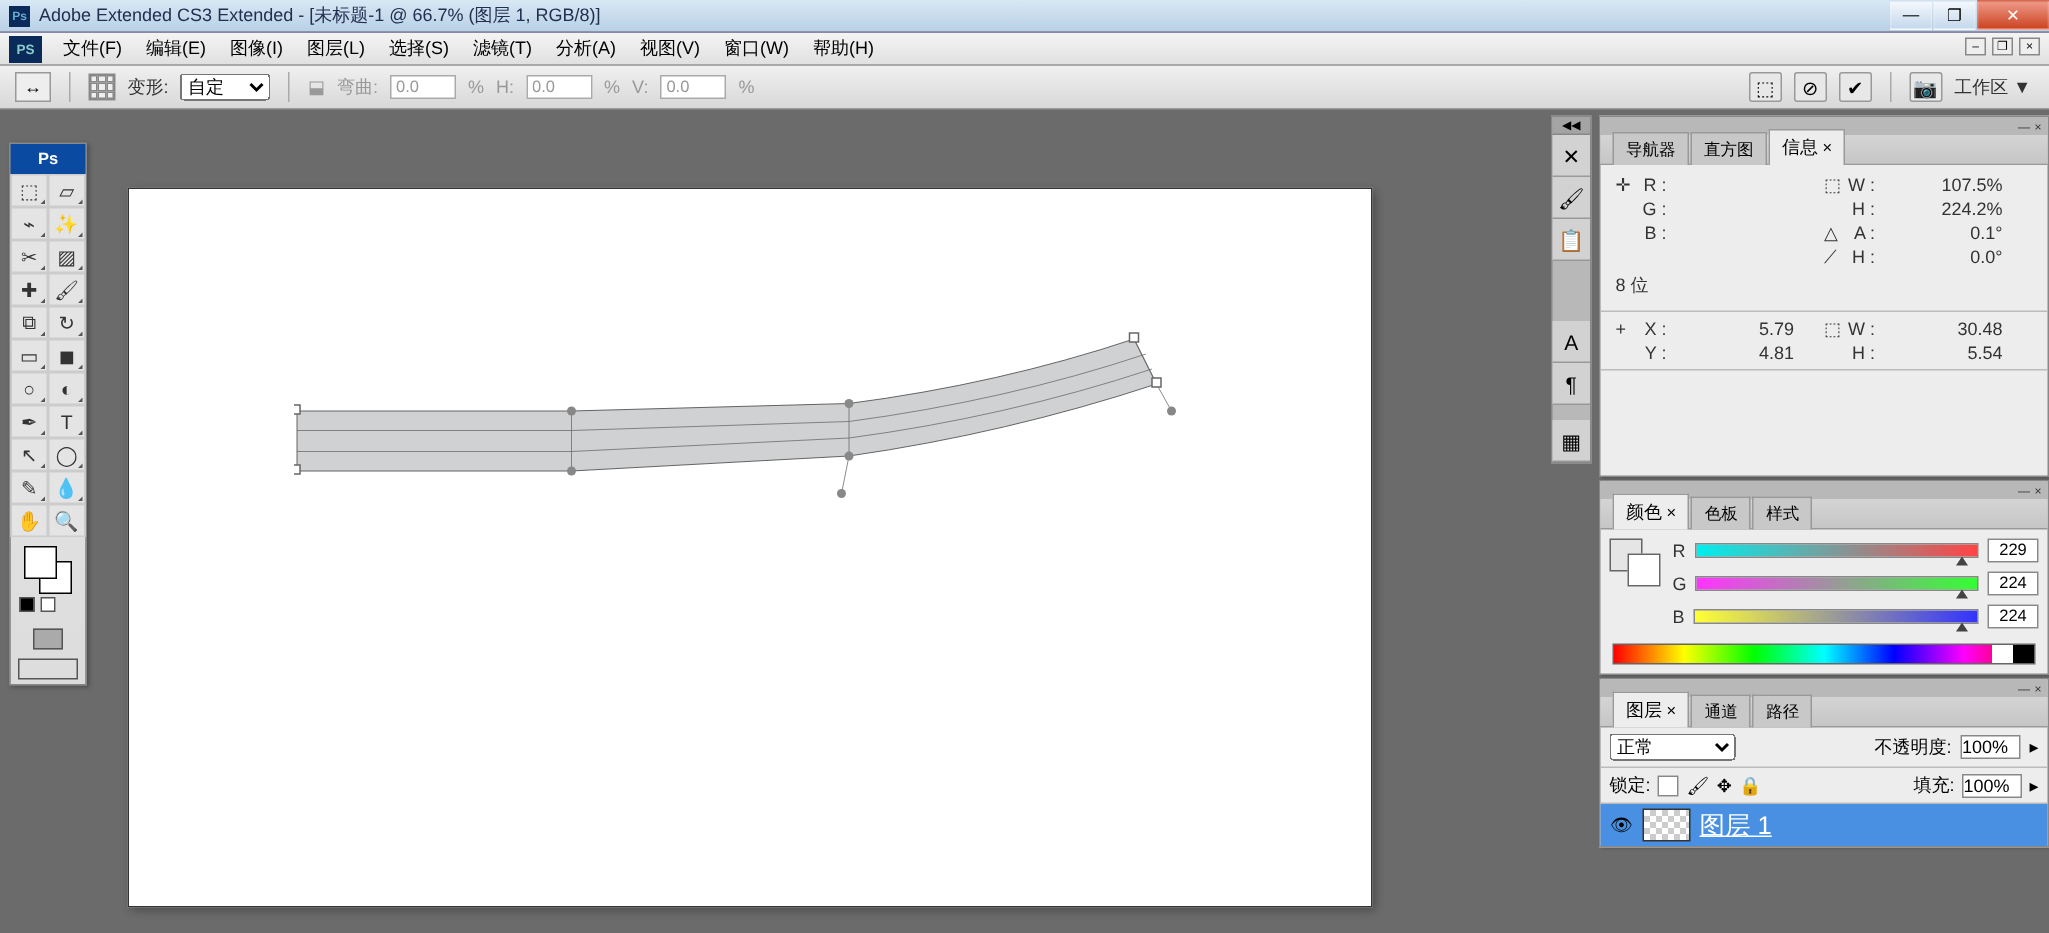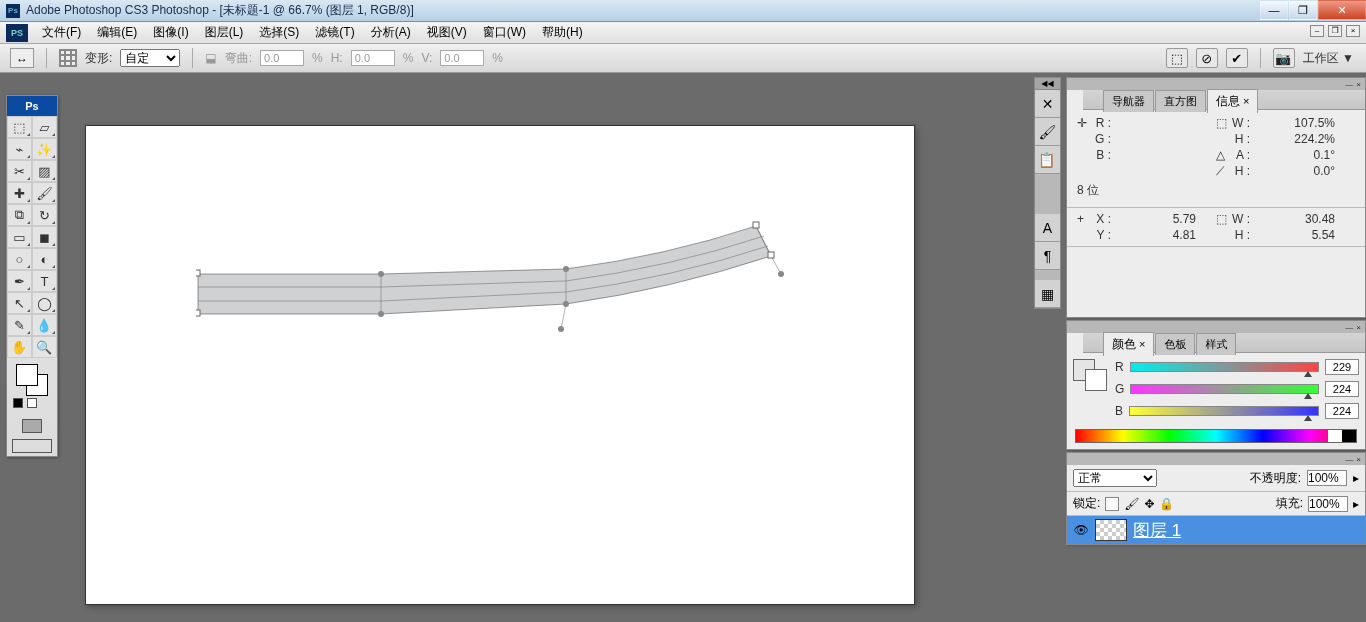"Adobe Photoshop CS3 Photoshop" span { text: Photoshop CS3 Photoshop -> Extended CS3 Extended }
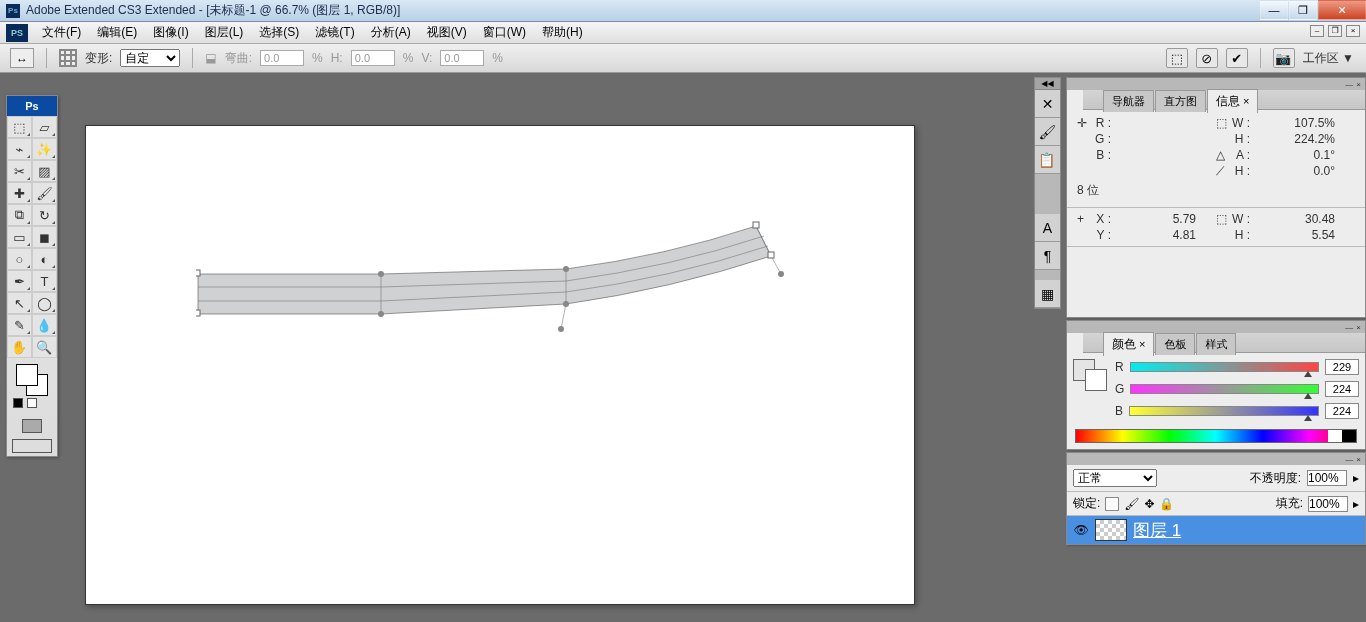"导航器" .panel-tabs { align-items: center -> flex-end; margin-left: 16px -> none; padding-left: 20px -> 8px }
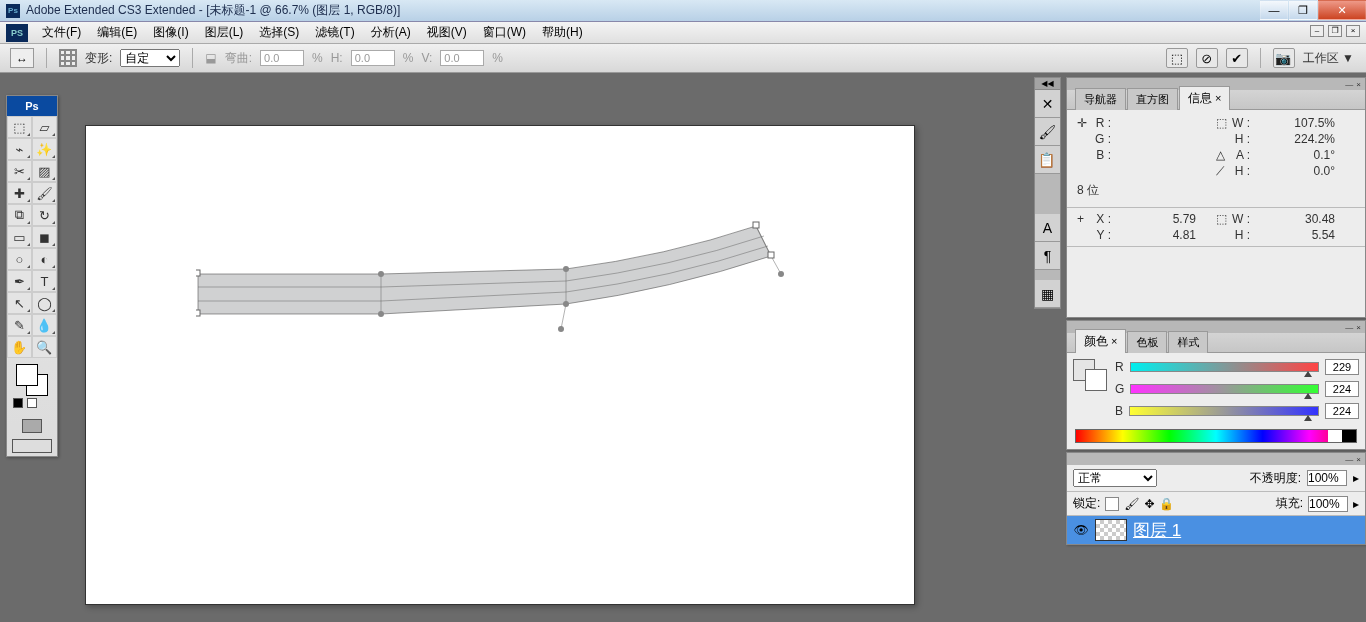"图层 ×" div.panel-tabs { html: none -> <div> <div><span>图层</span> ×</div> <div>通道</div> <div>路径</div> </div> }
